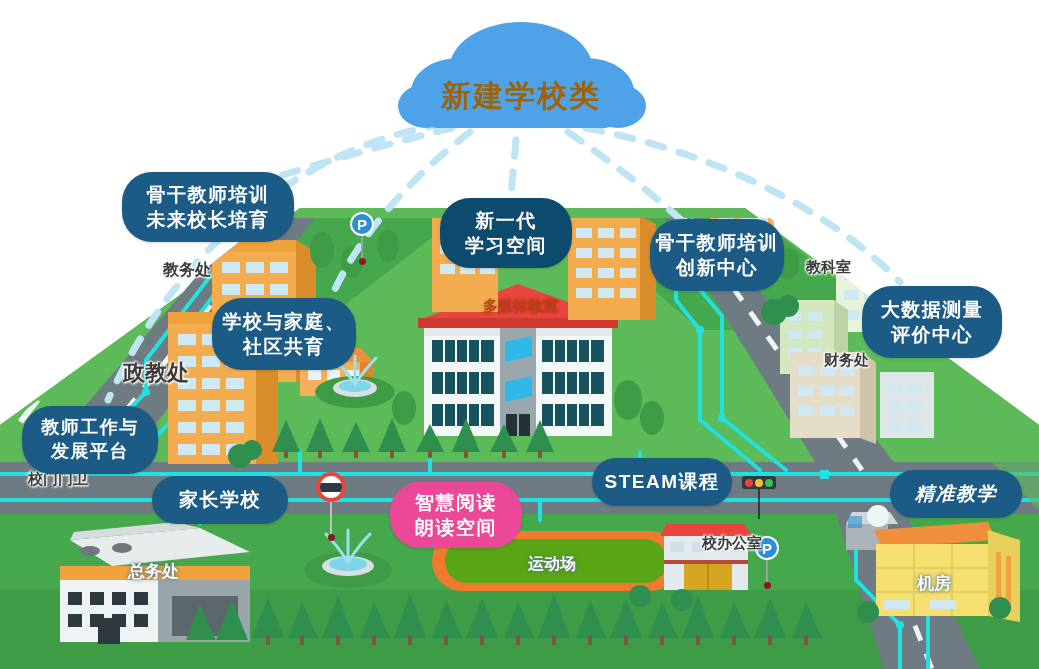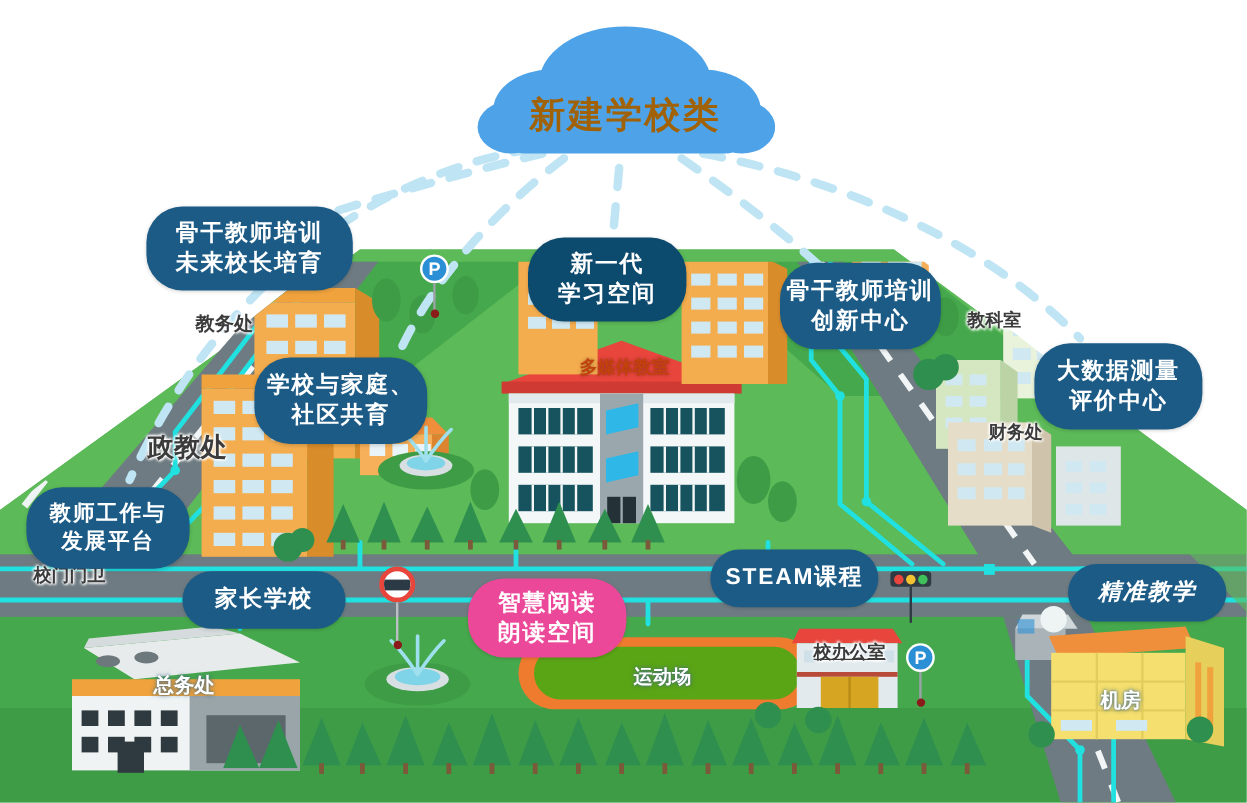"校办公室" div.maplabel { left: 678px -> 702px; text-decoration: underline -> none }
